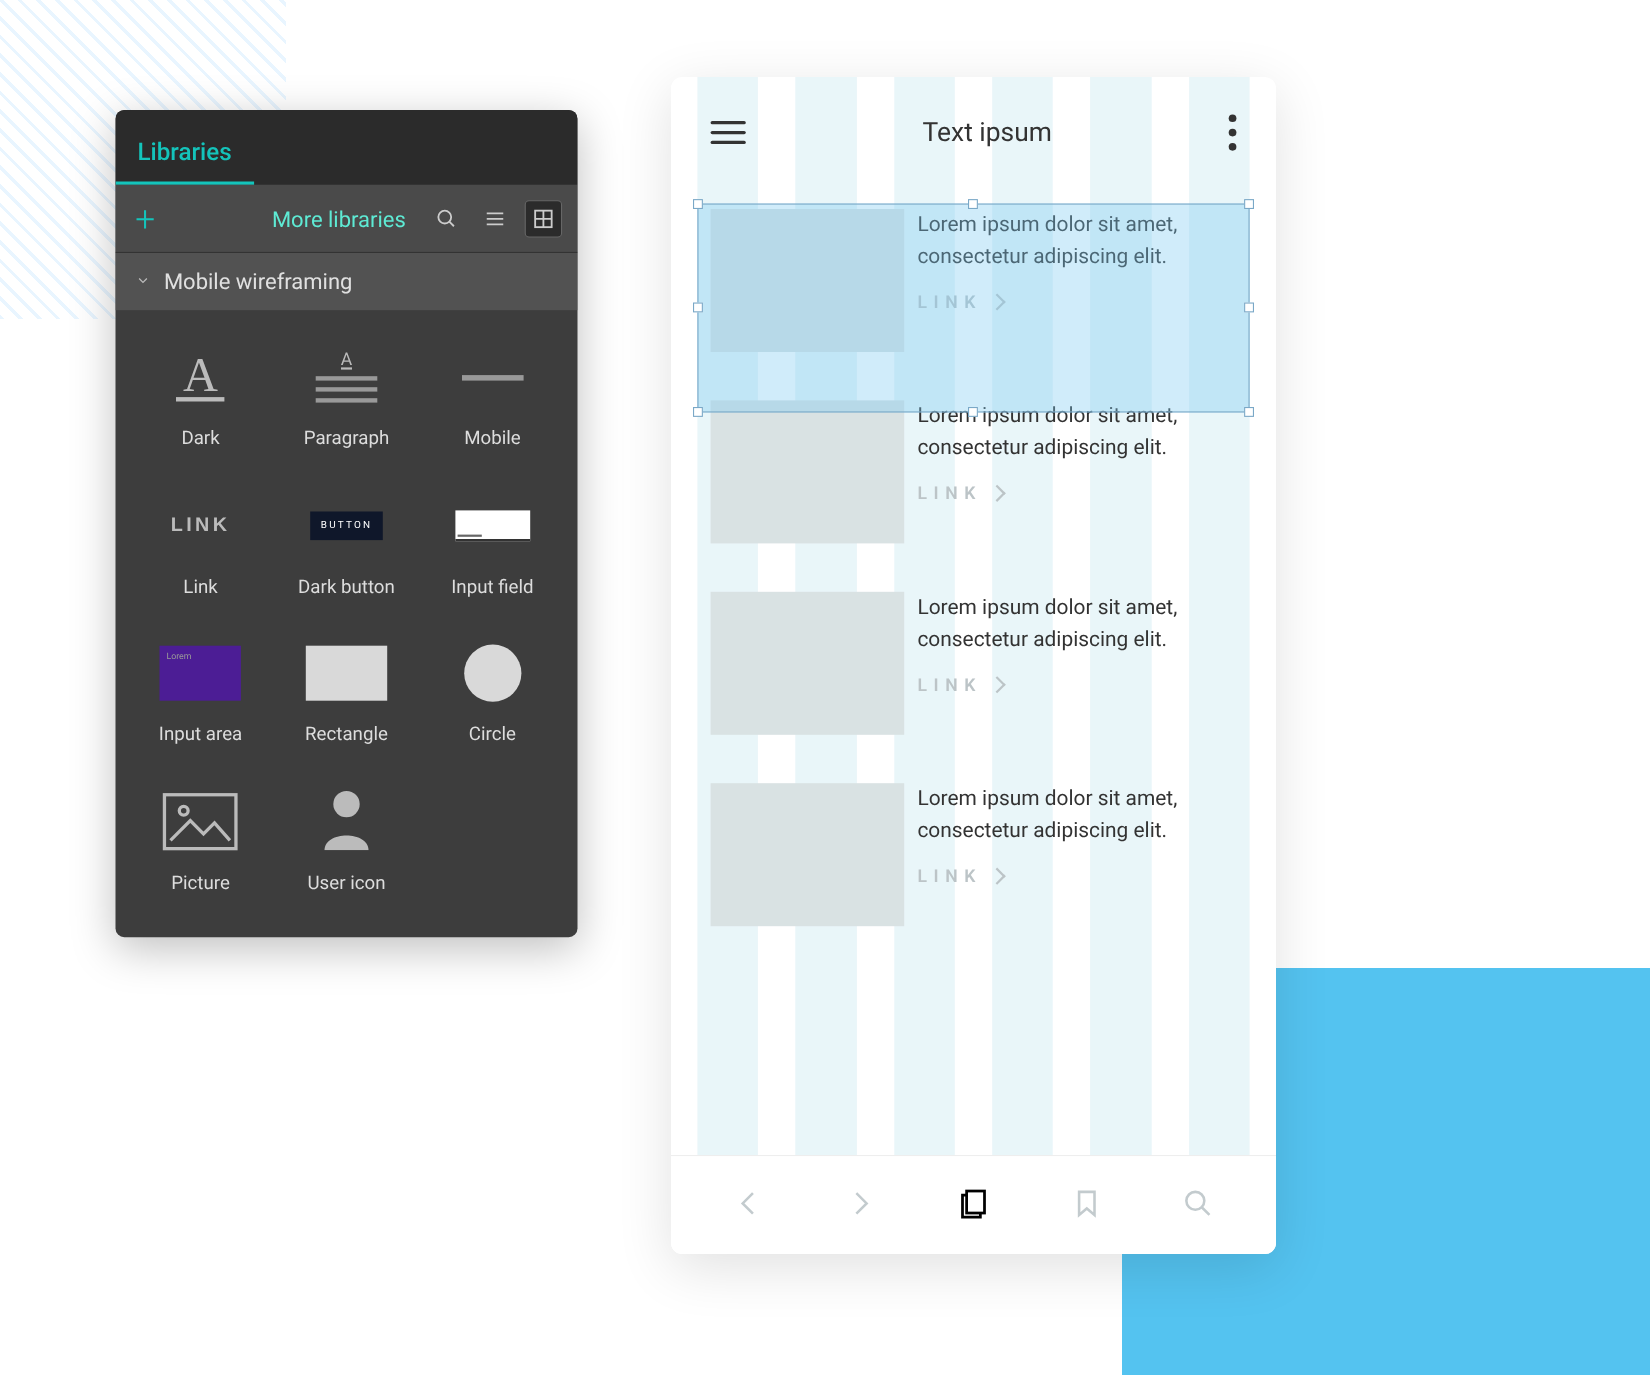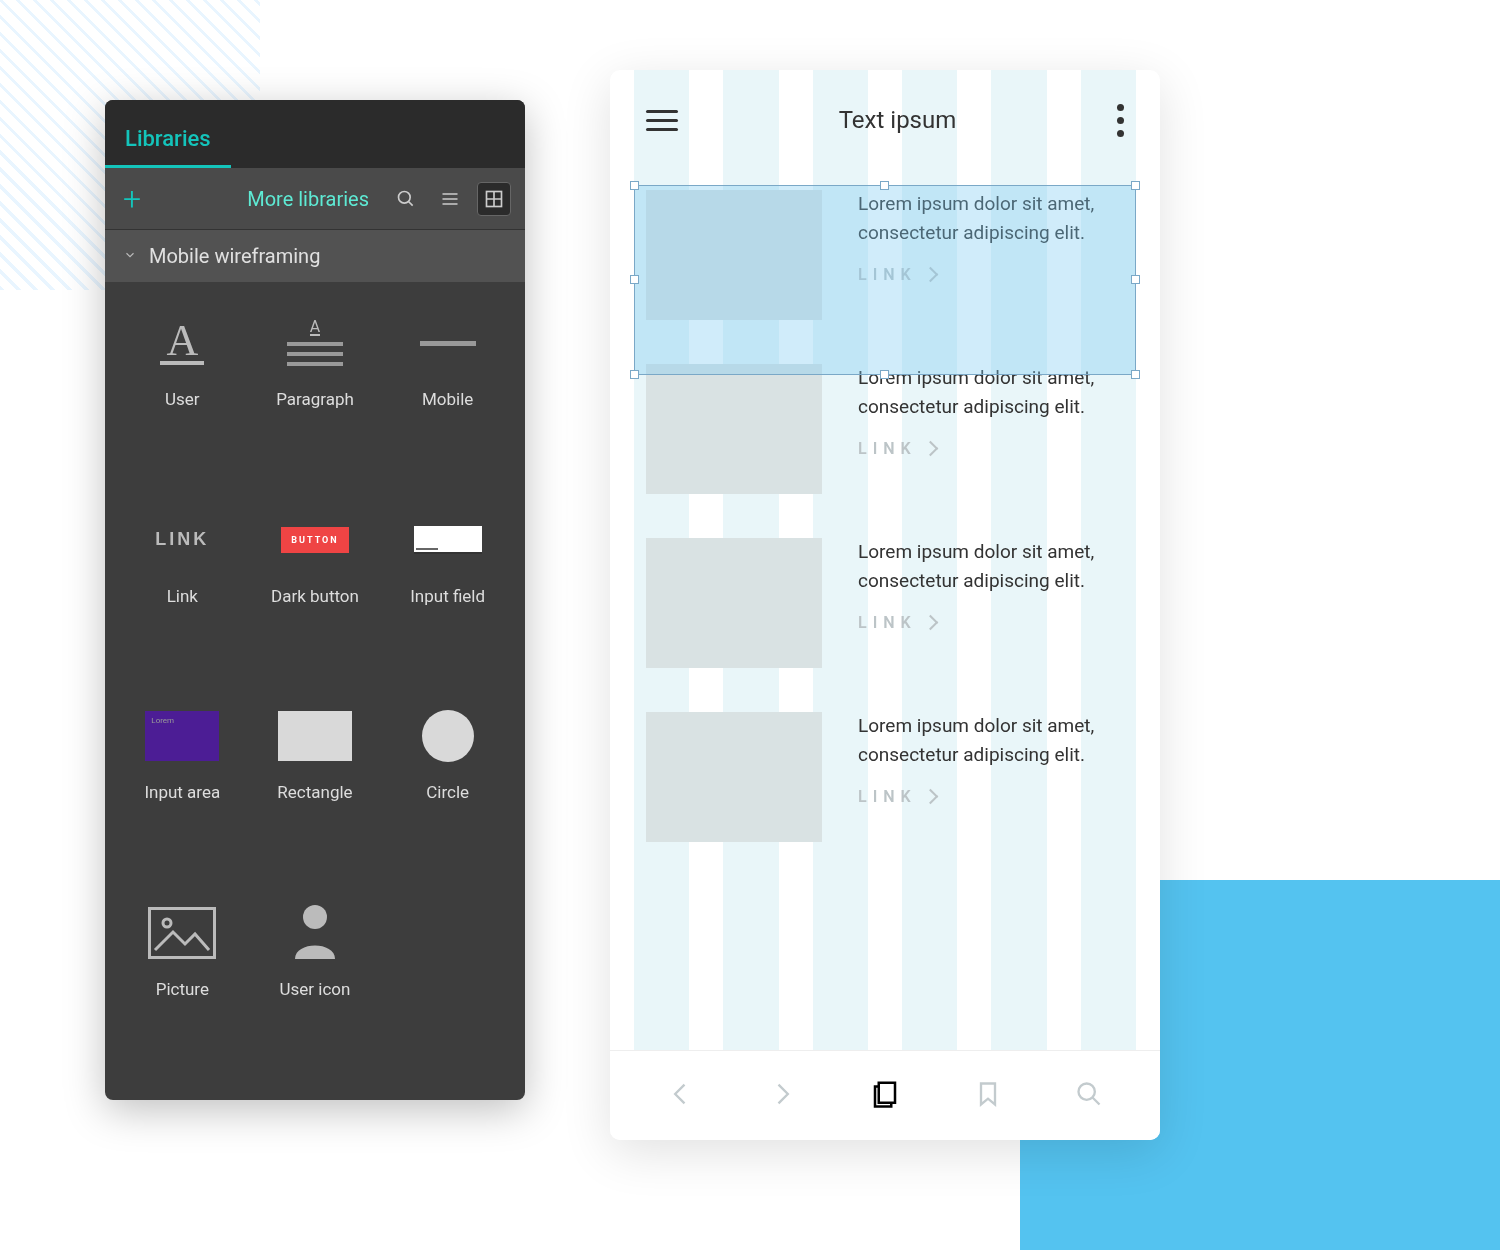"Libraries" .panel-libs { height: 1000px -> 752px }
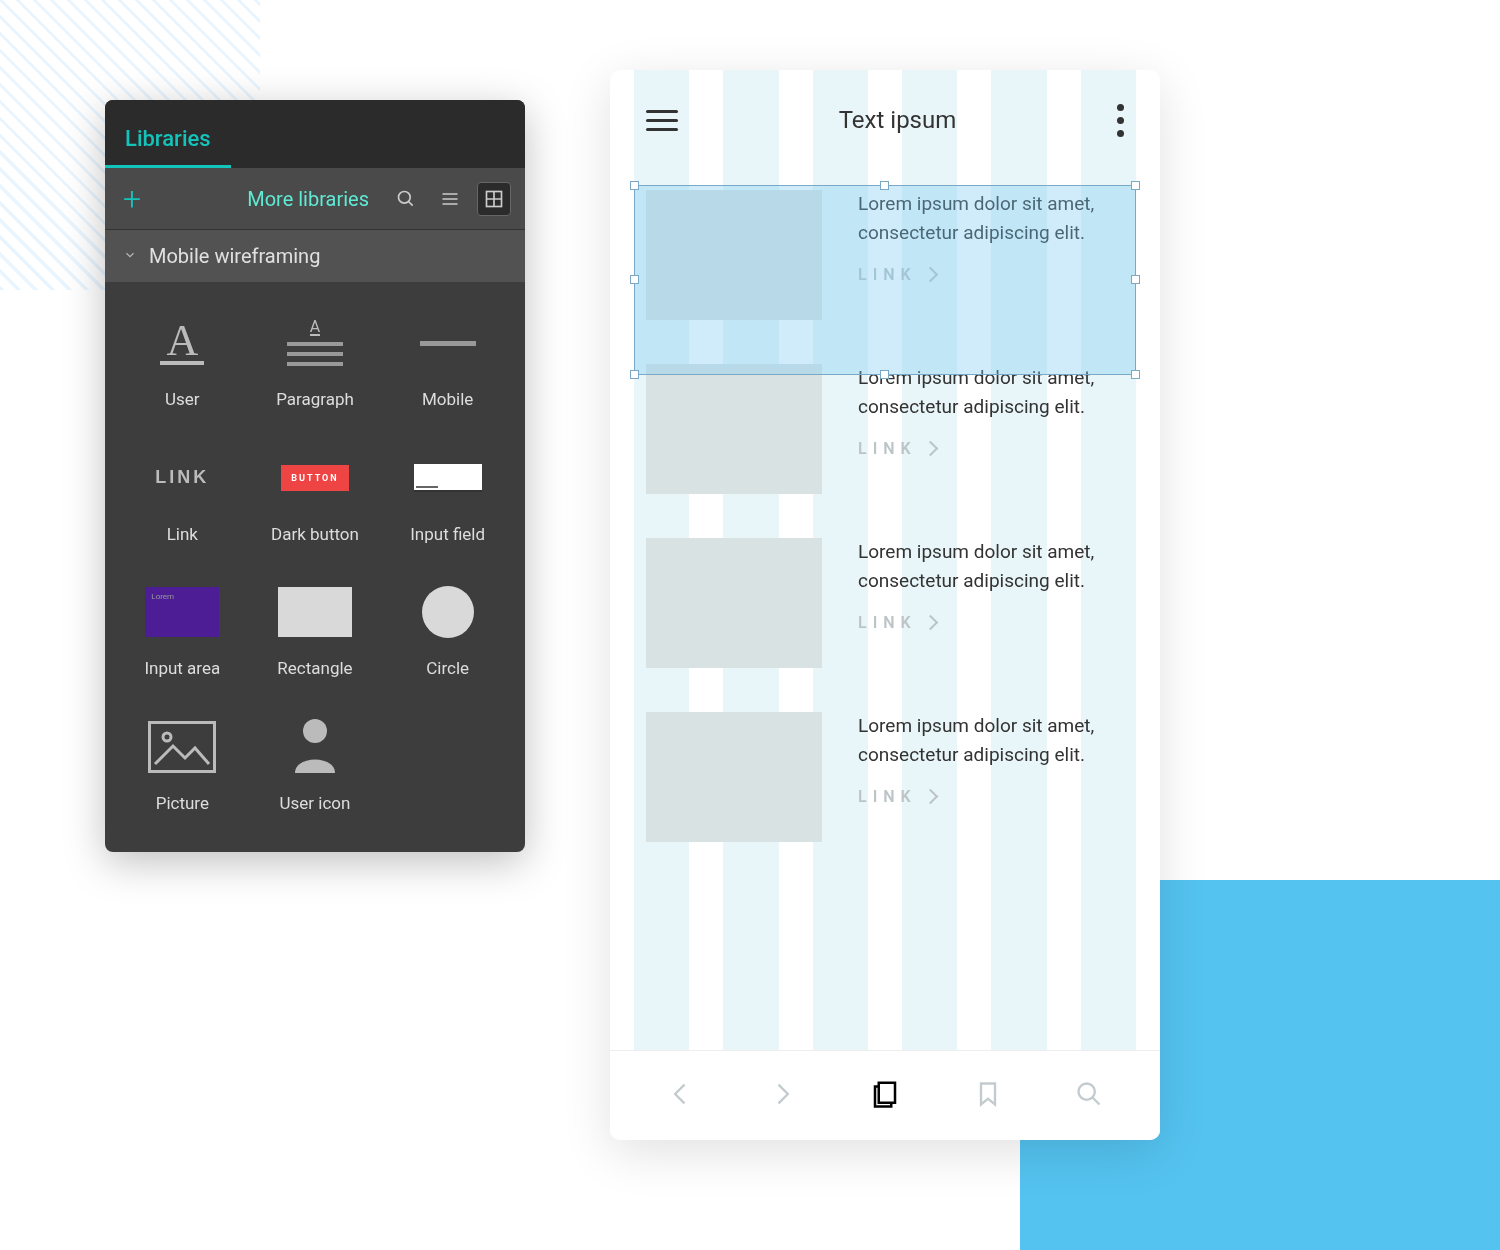"Lorem ipsum dolor sit amet," .m-card { gap: 36px -> 12px }
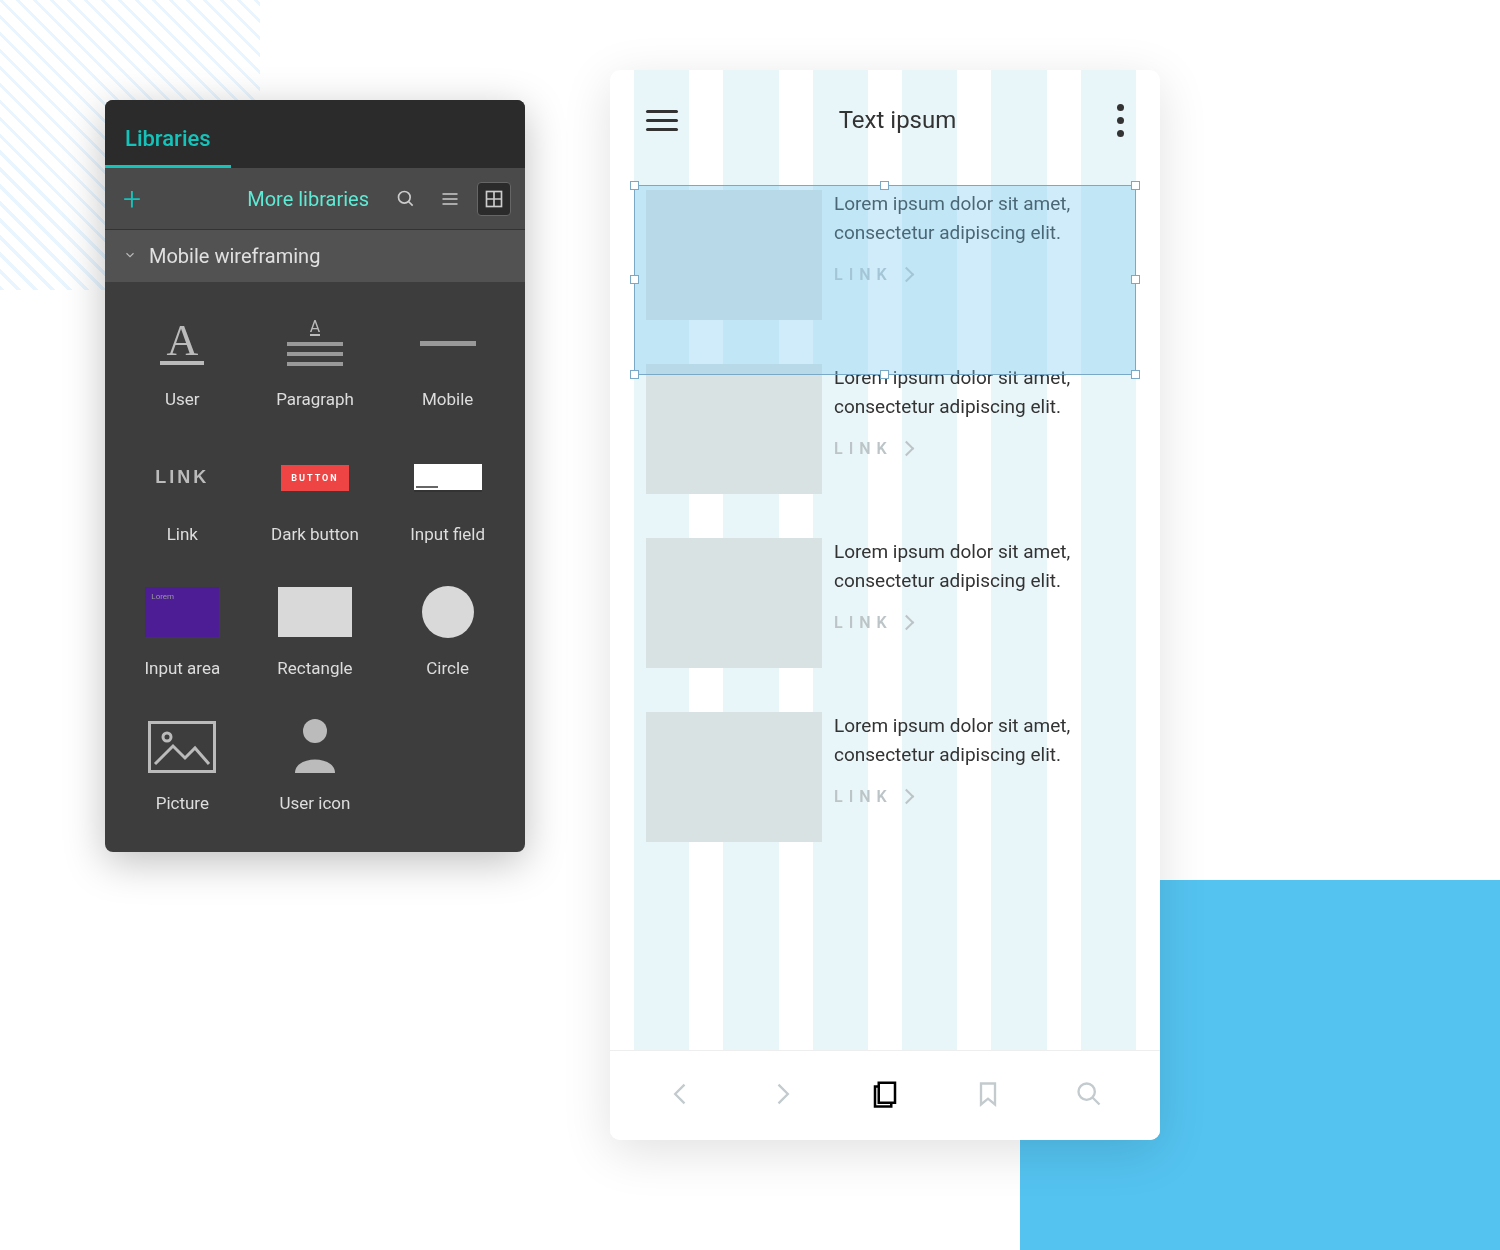"User" div.widget-label { text: User -> Dark }
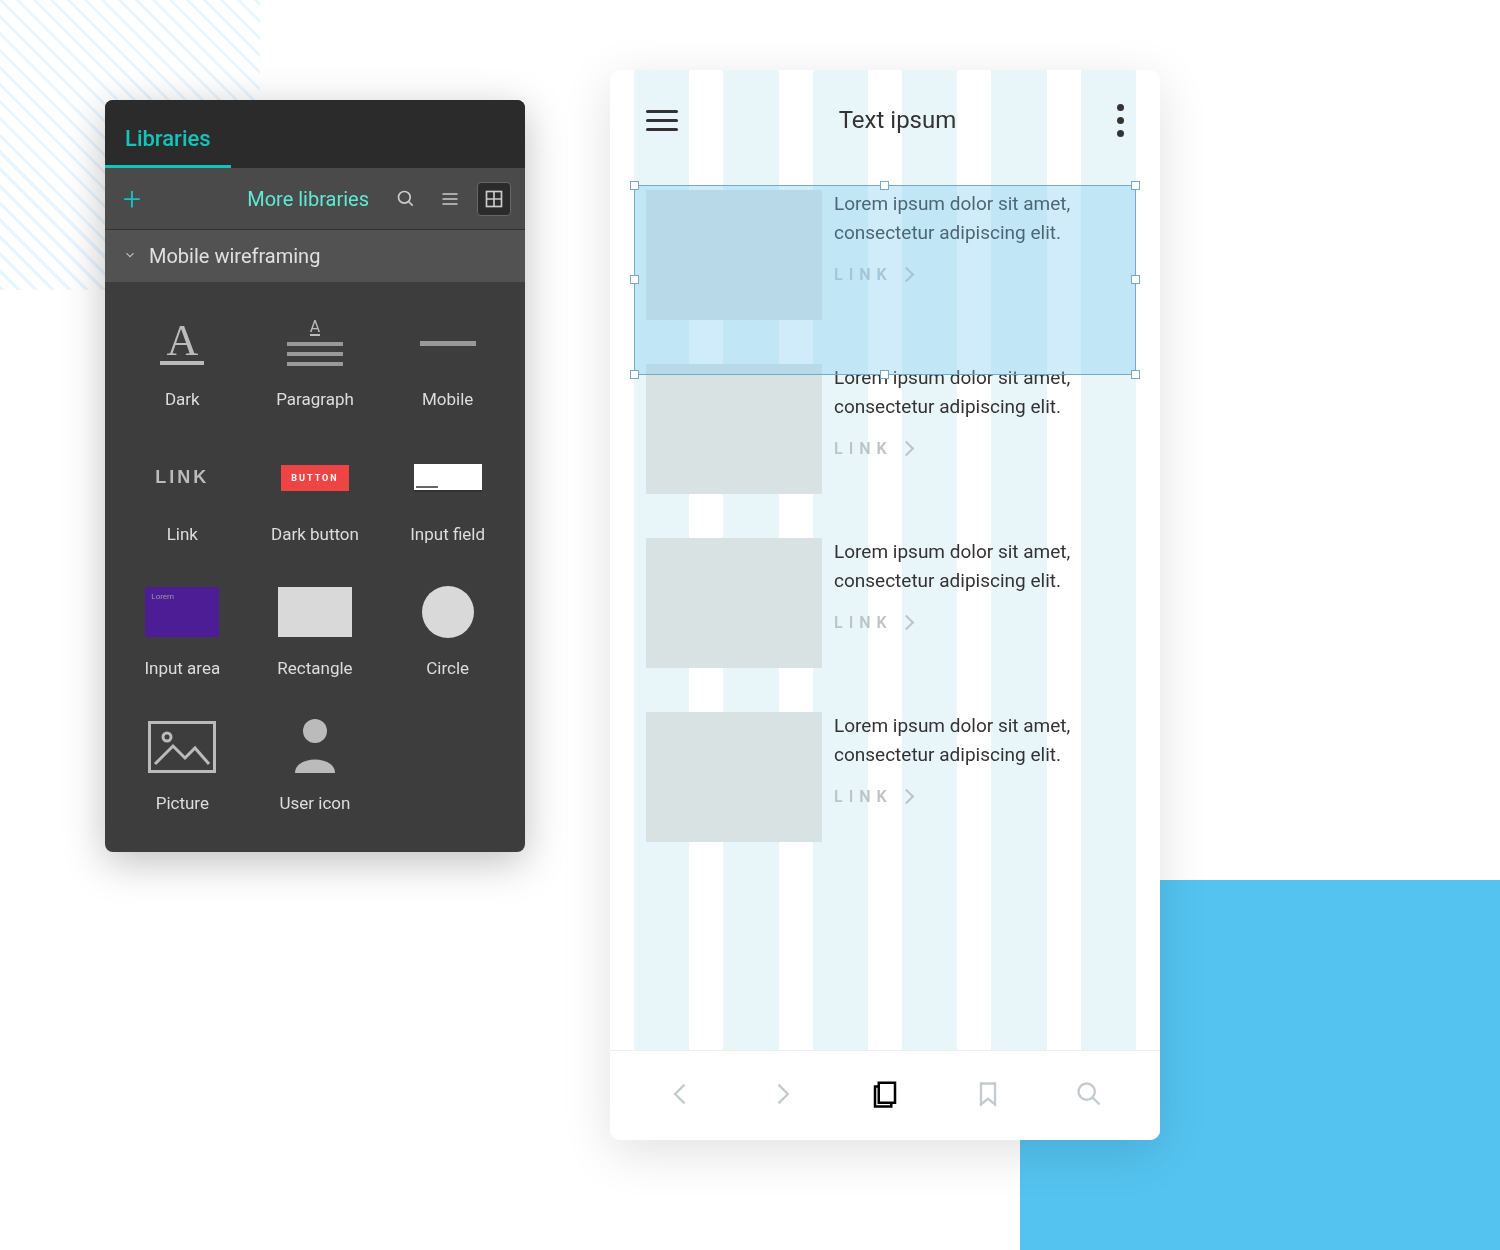"BUTTON" .pv-button { background: #ef4444 -> #0f172a; font-weight: 700 -> 400 }
